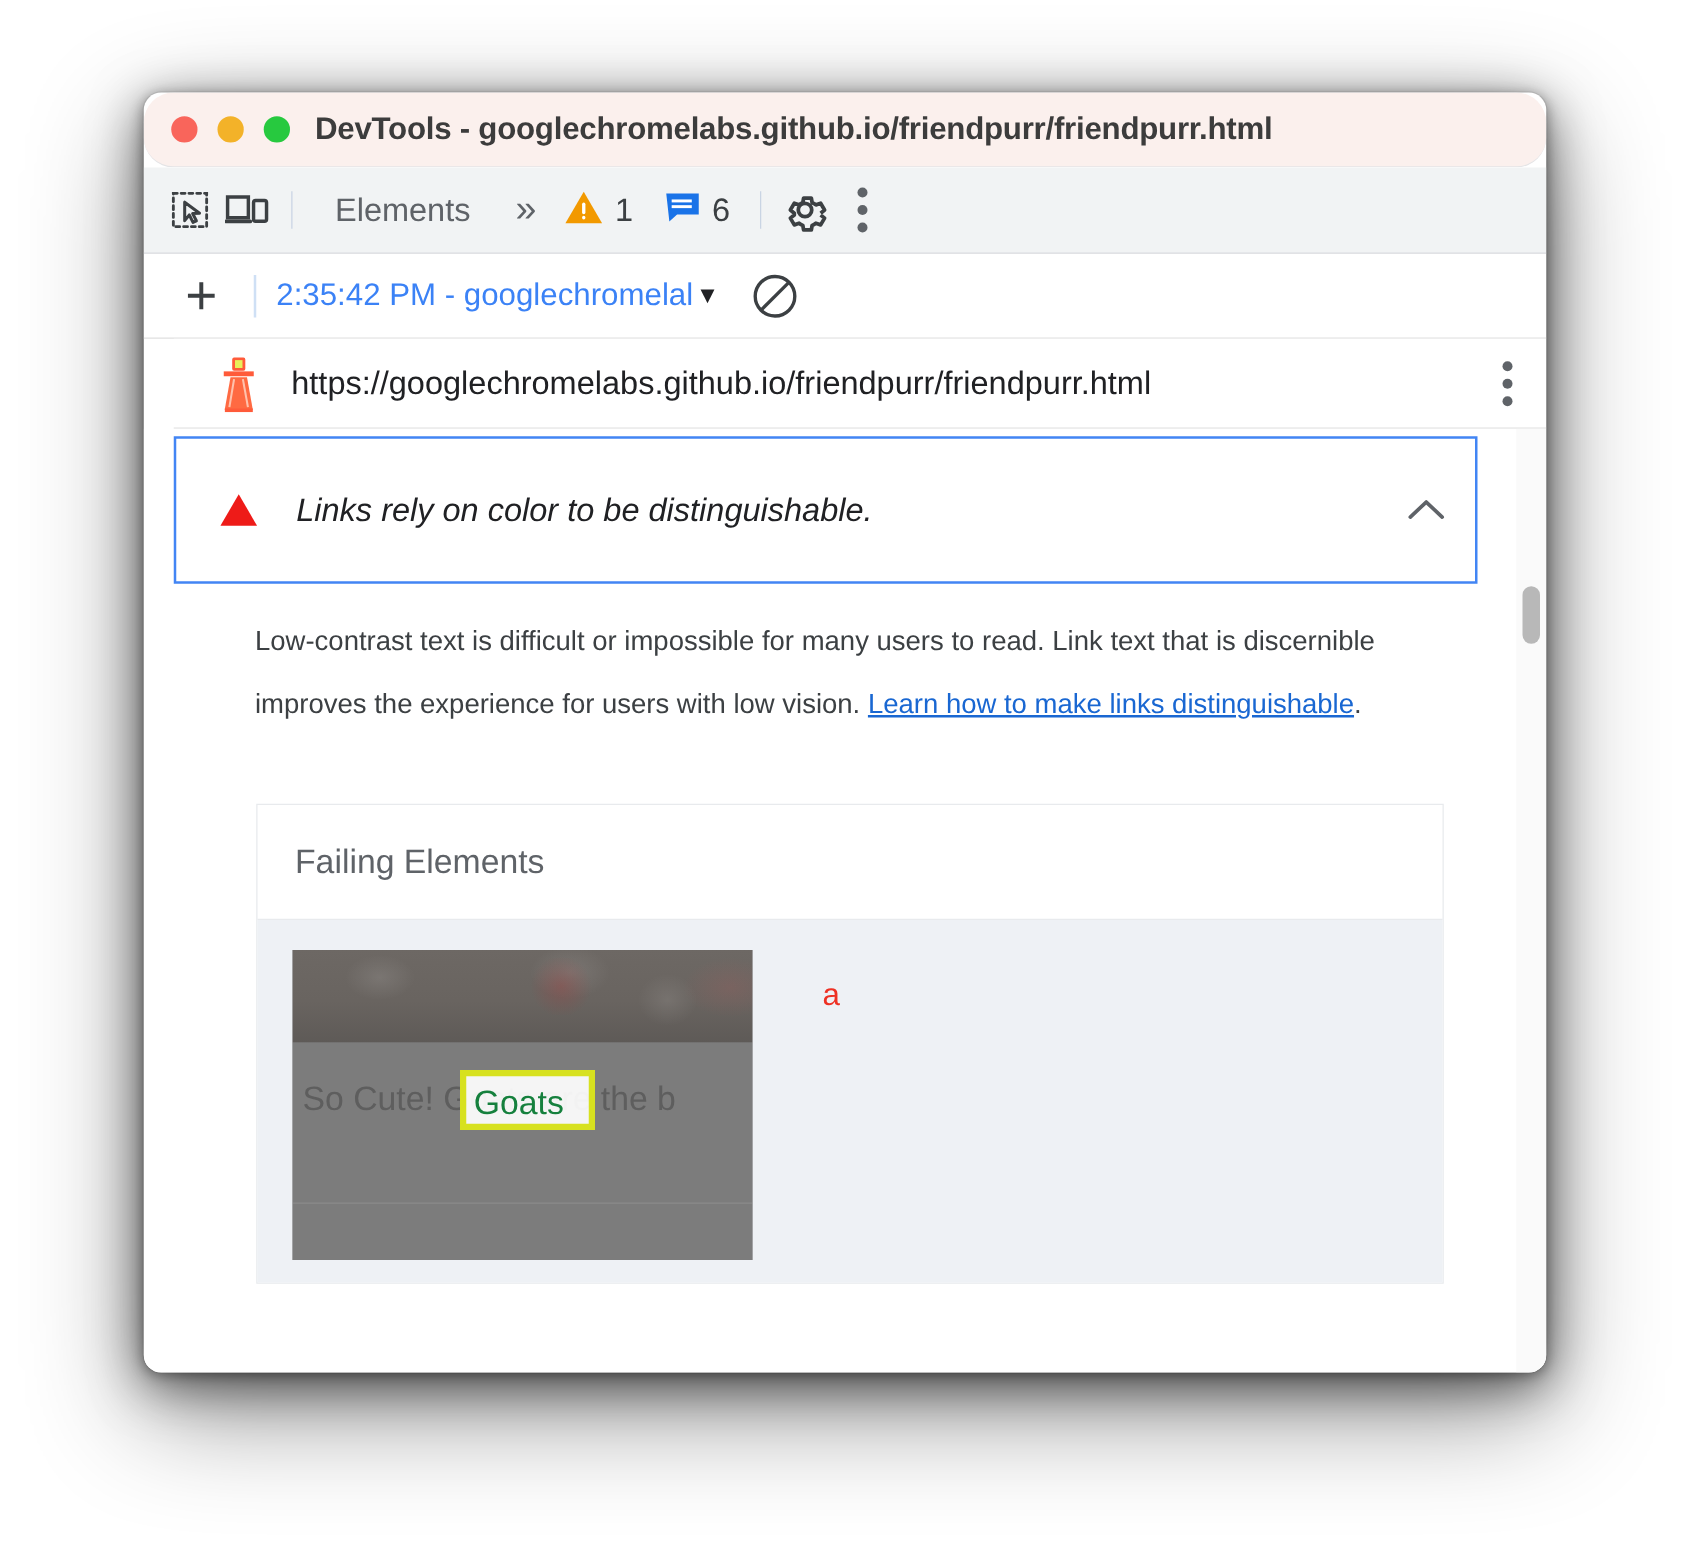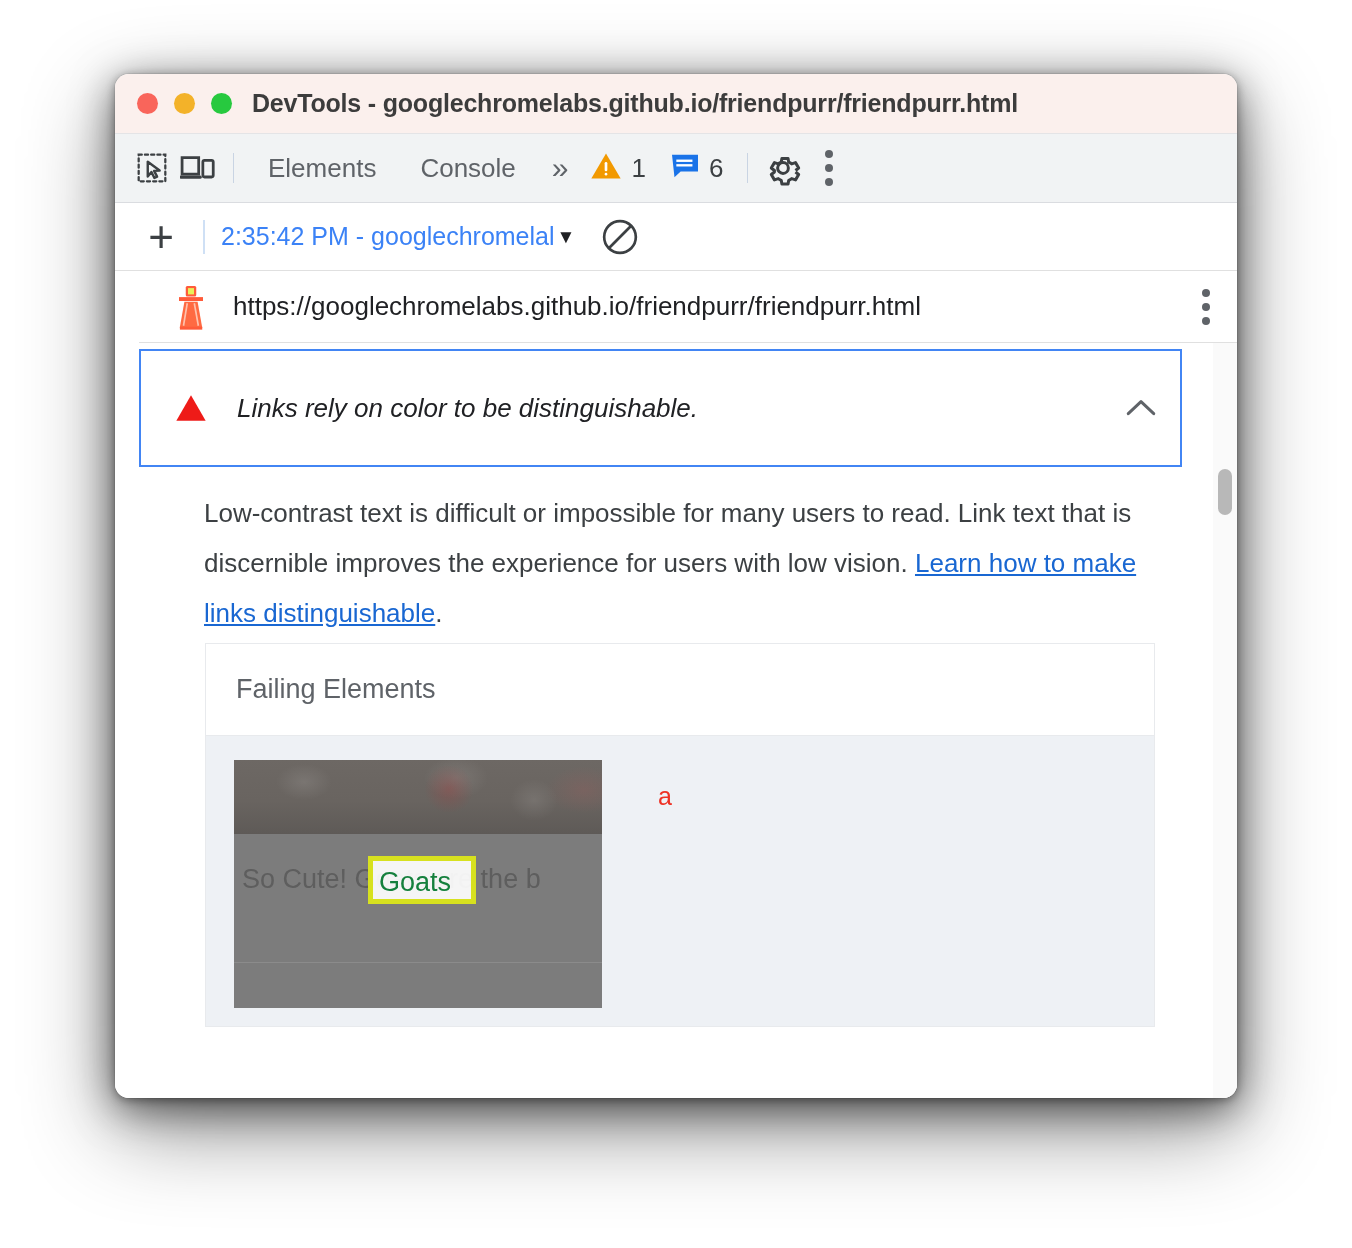"DevTools -" .titlebar { border-radius: none -> 24px }
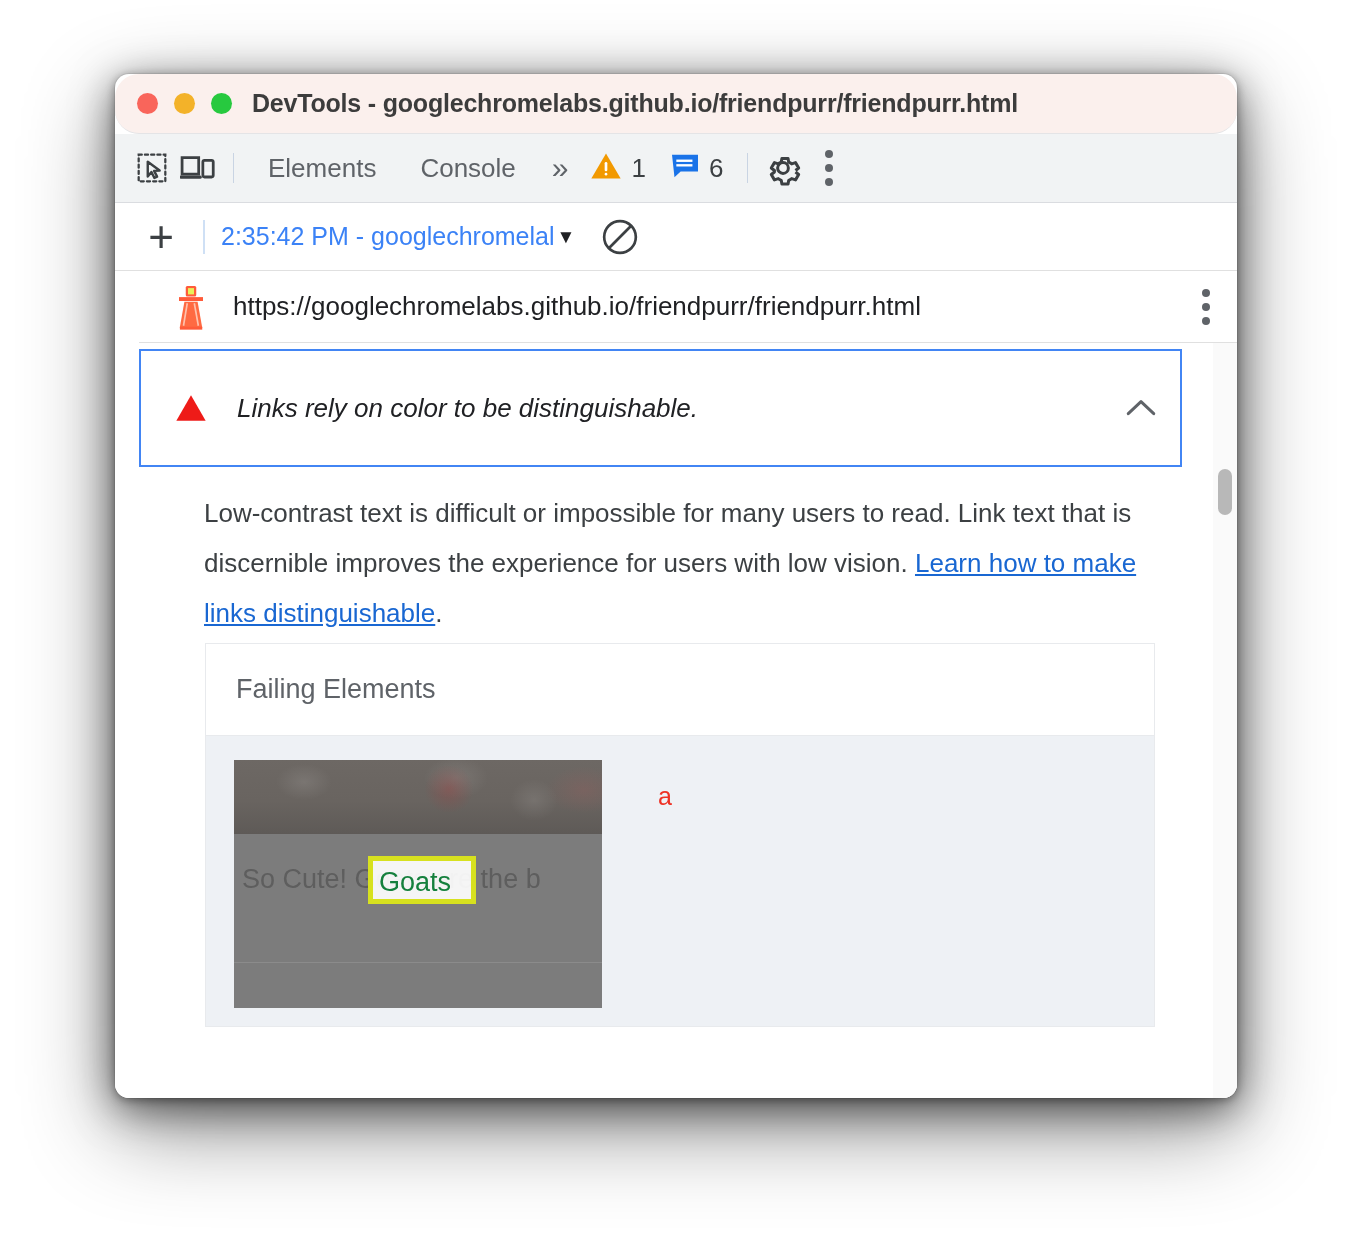"Console" div.tab { html: <div>Console</div> -> none }
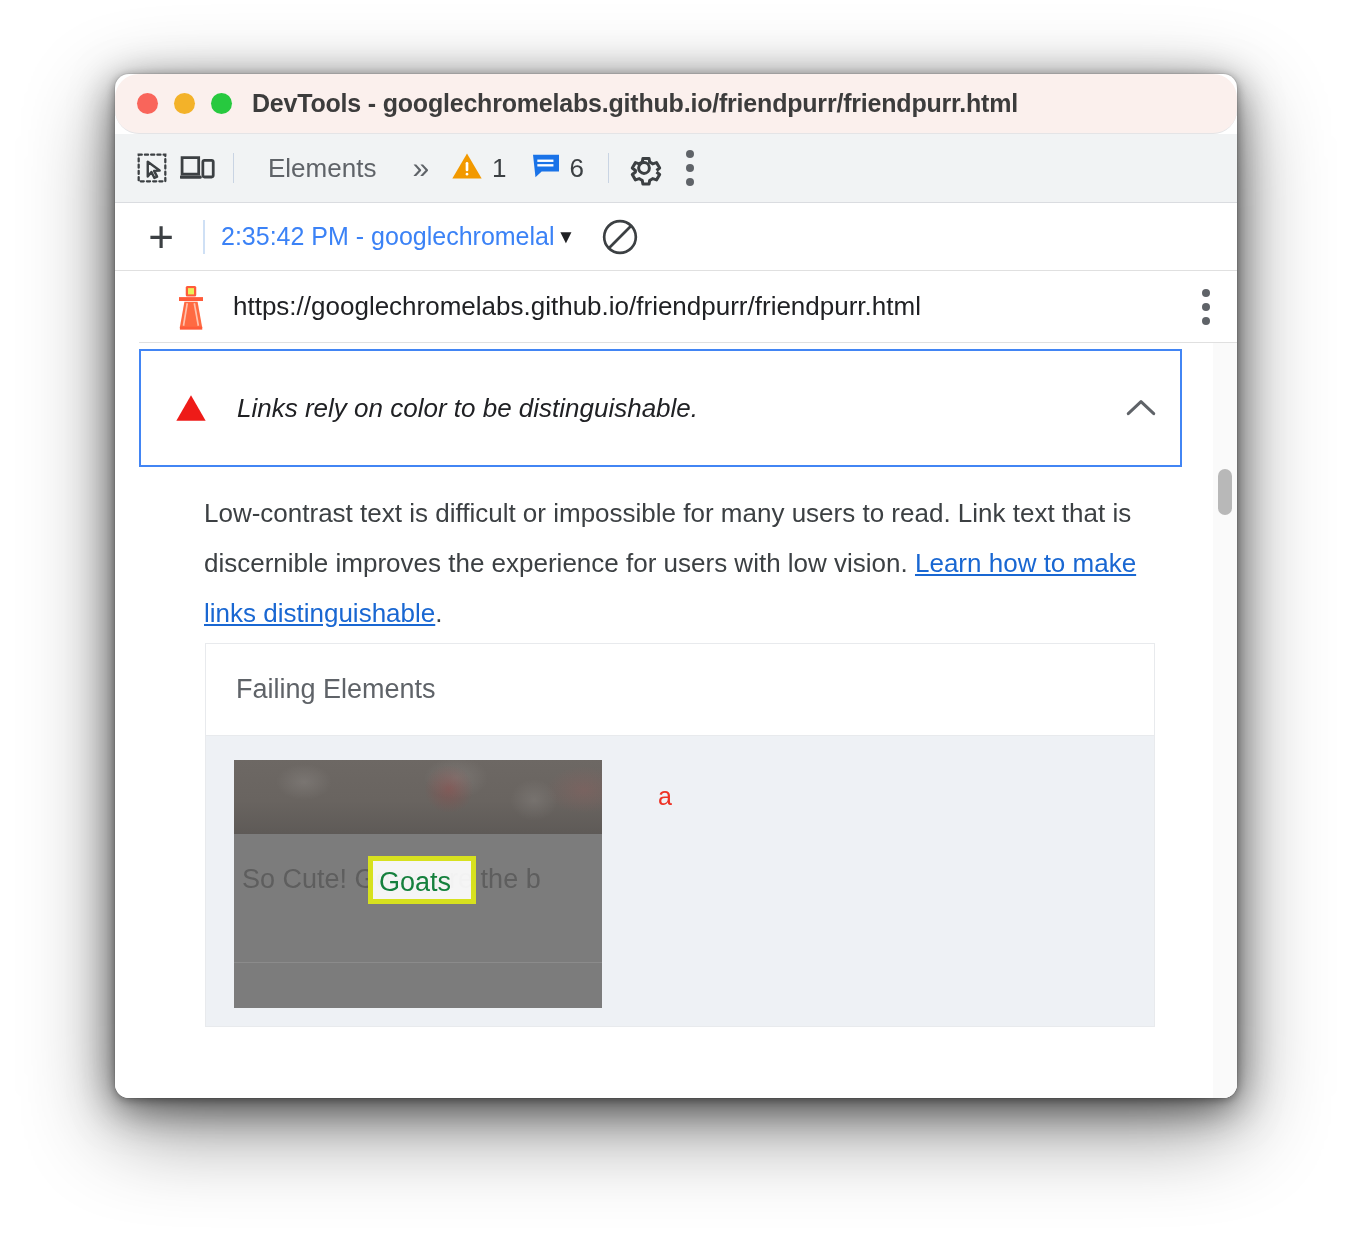"Low-contrast text is difficult or" .audit-desc { font-size: 26px -> 22px }
